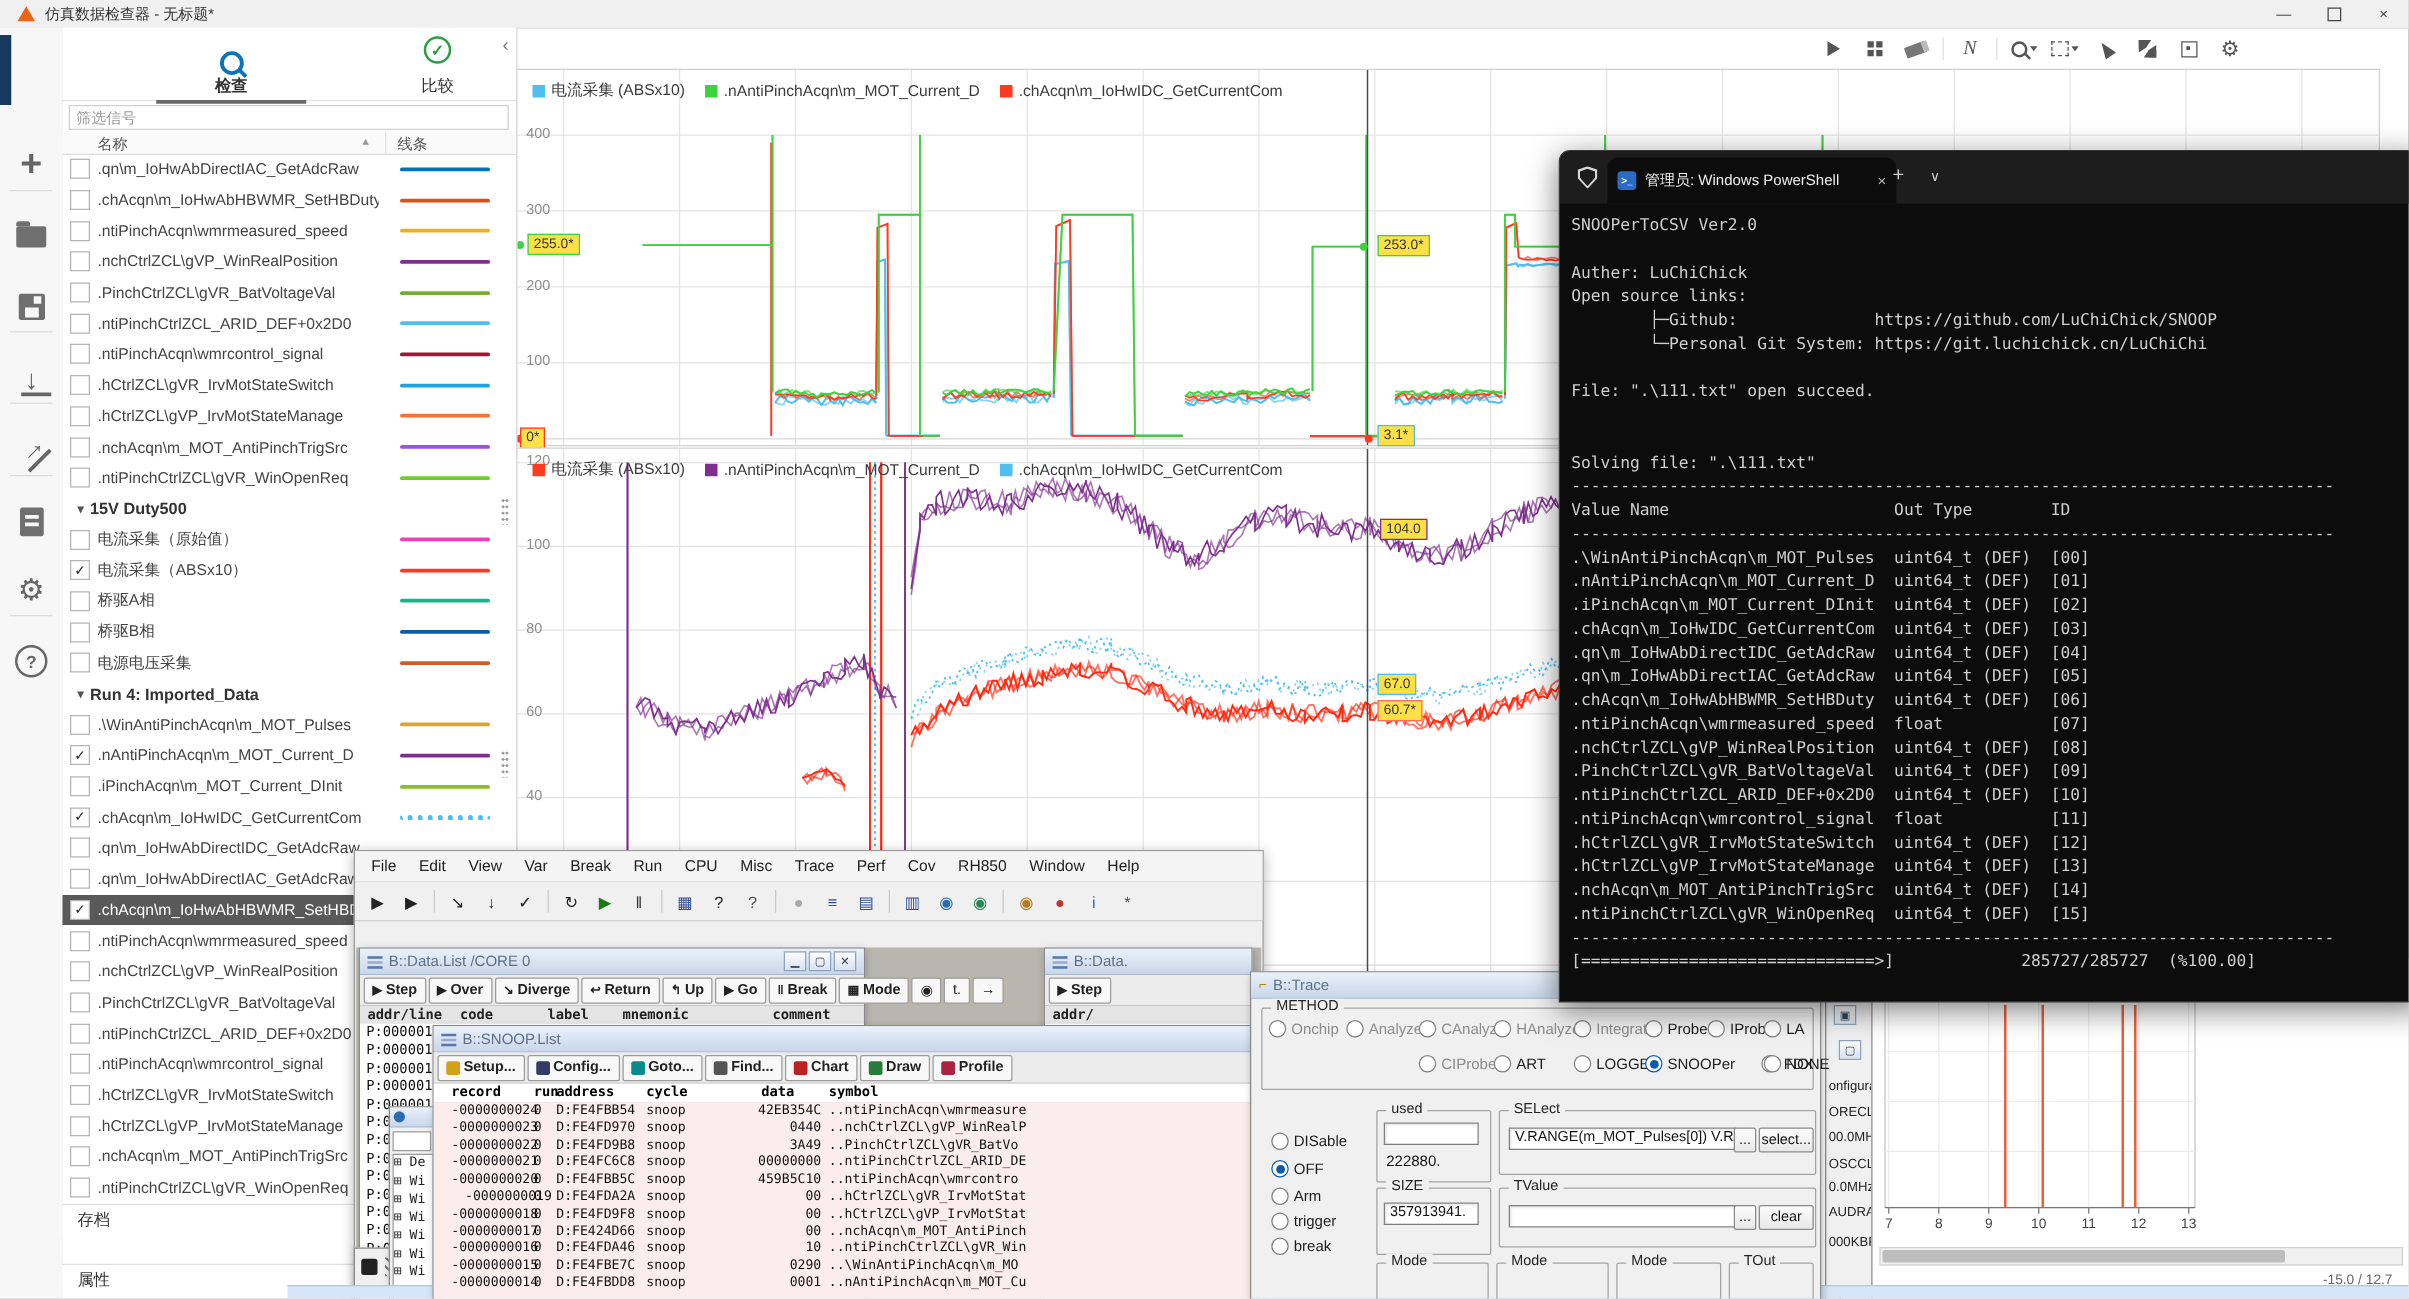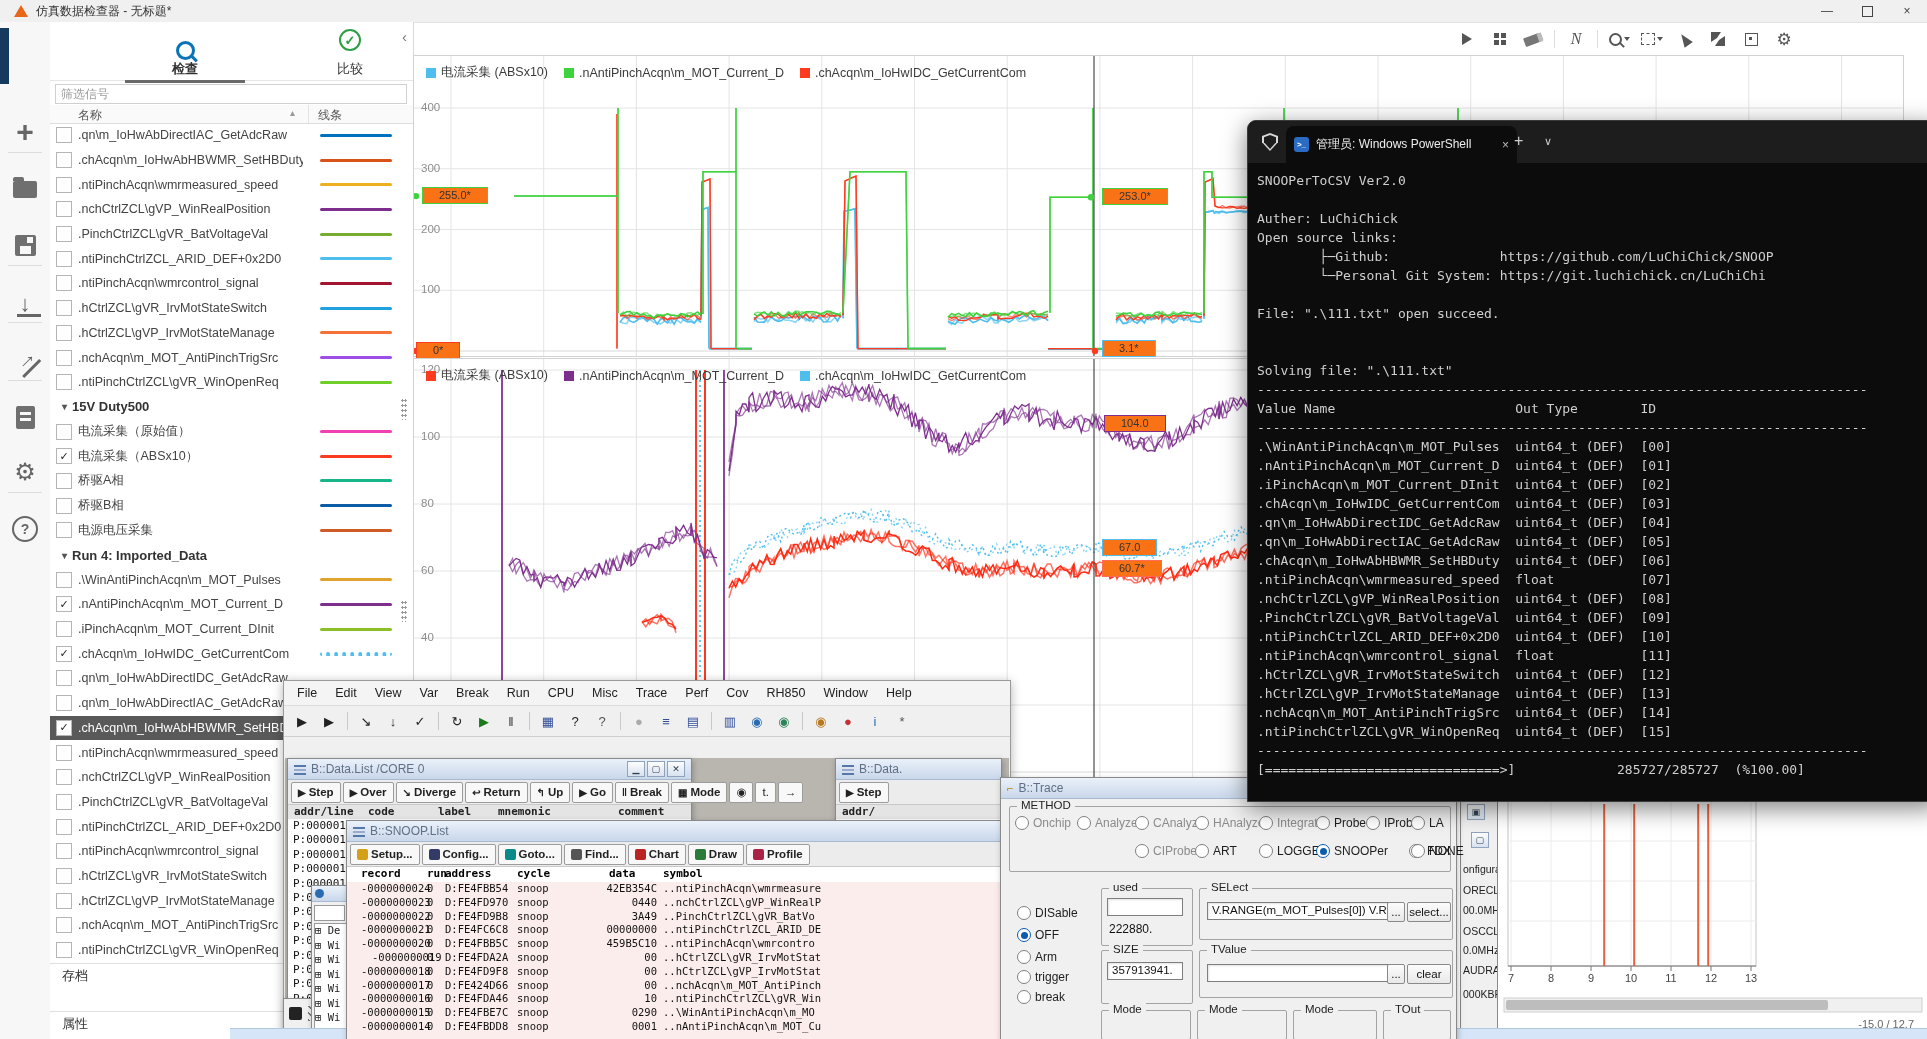"255.0*" .mbox { background: #f97316 -> #fde047; padding: 0 16px -> 0 4px }
